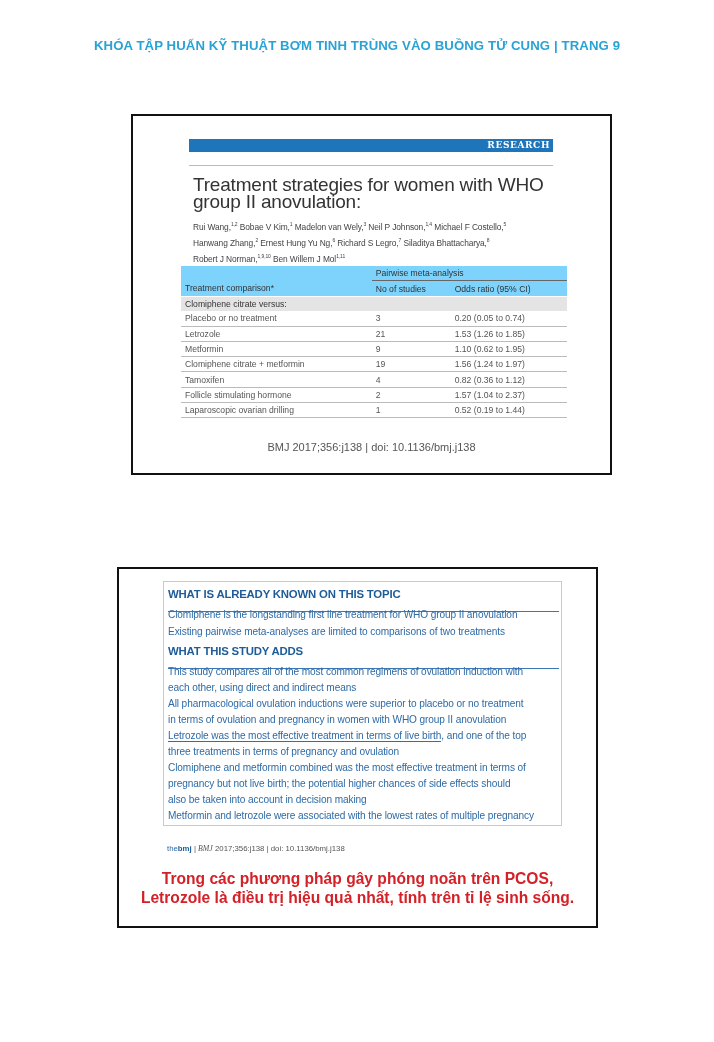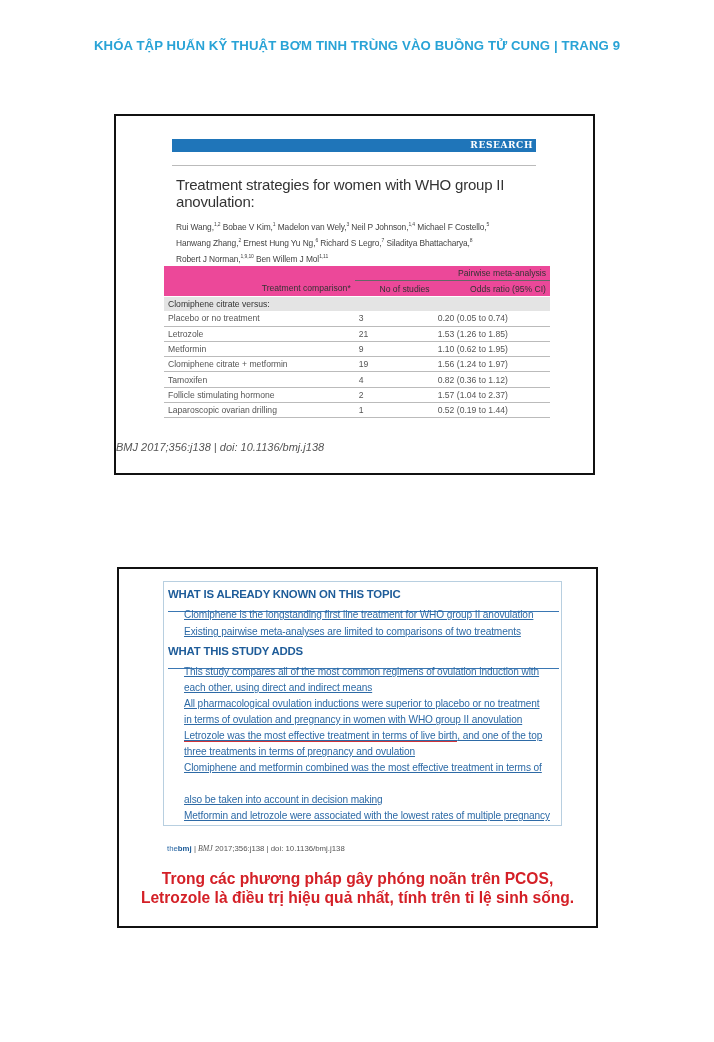"RESEARCH" #slide1 { left: 114px -> 131px }
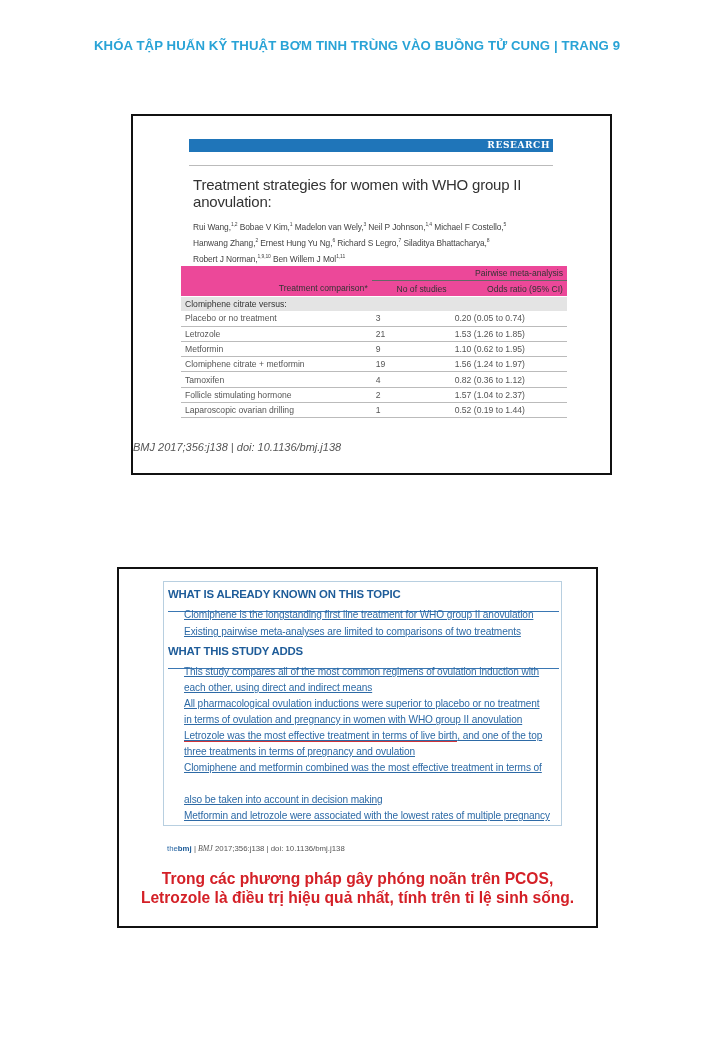"Treatment strategies for women with" .article-title { font-size: 15px -> 19px }
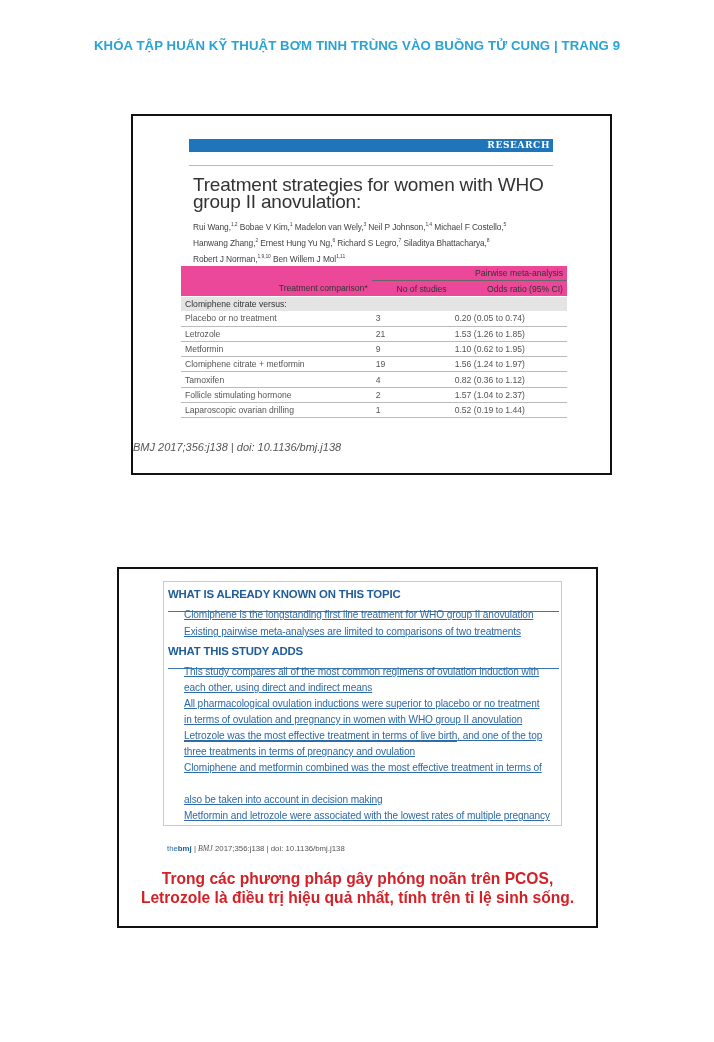"Pairwise meta-analysis" .or-table thead tr th { background: #ec4899 -> #7dd3fc; text-align: right -> none }
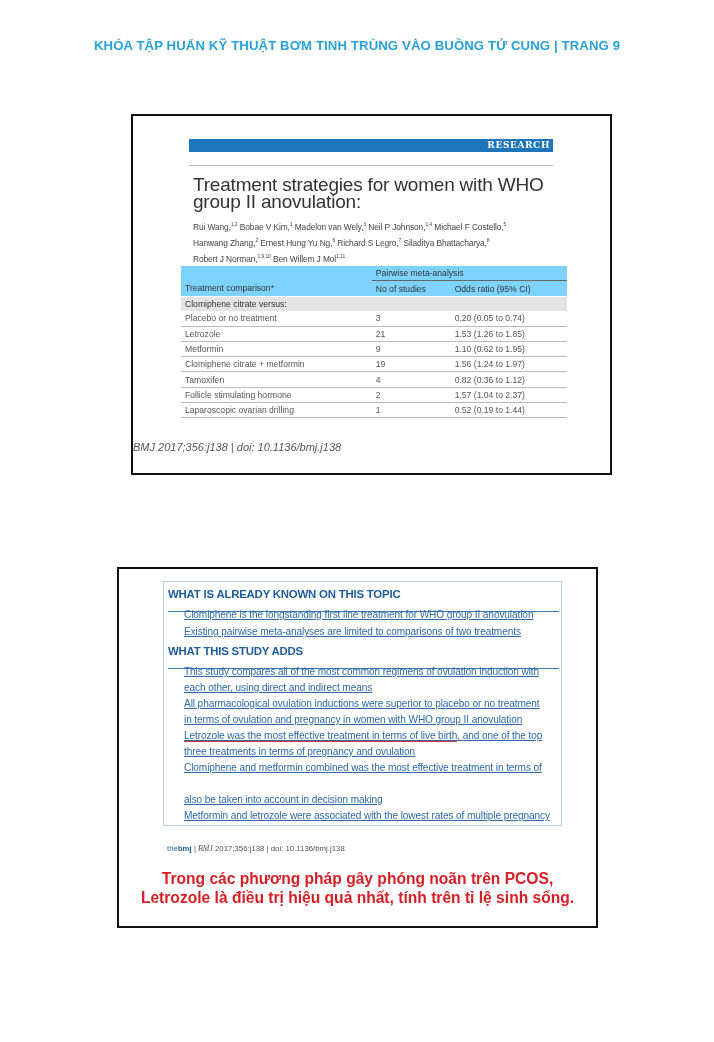"BMJ 2017;356:j138 | doi:" .citation { font-style: italic -> none; text-align: none -> center }
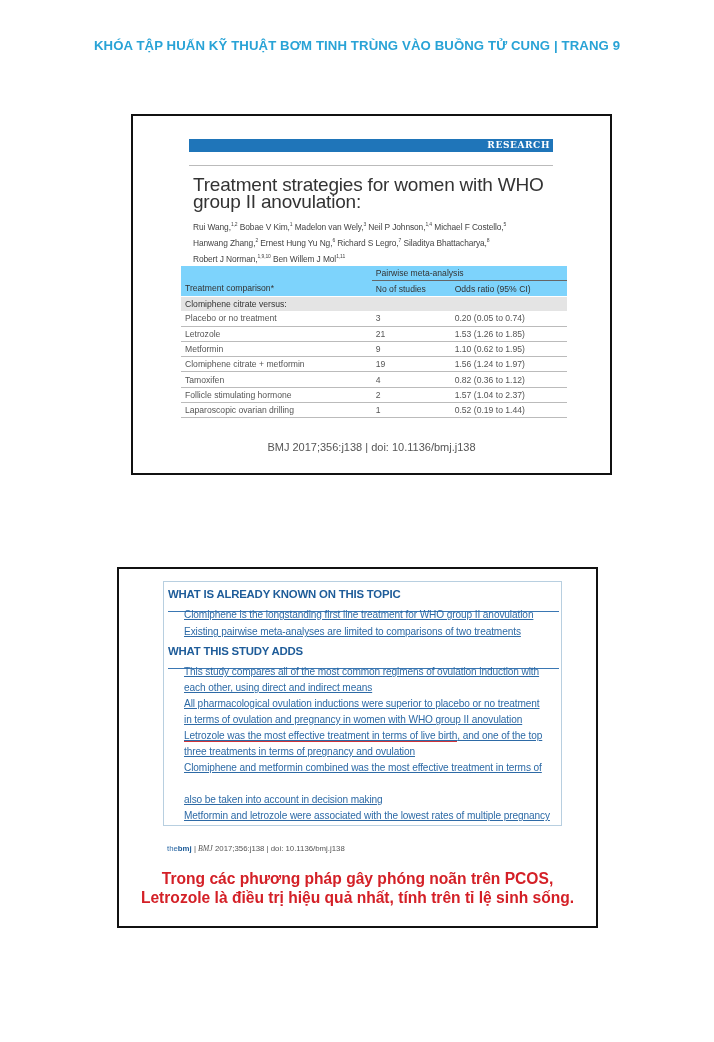"Clomiphene is the longstanding first" .box-line { left: 20px -> 4px; text-decoration: underline -> none }
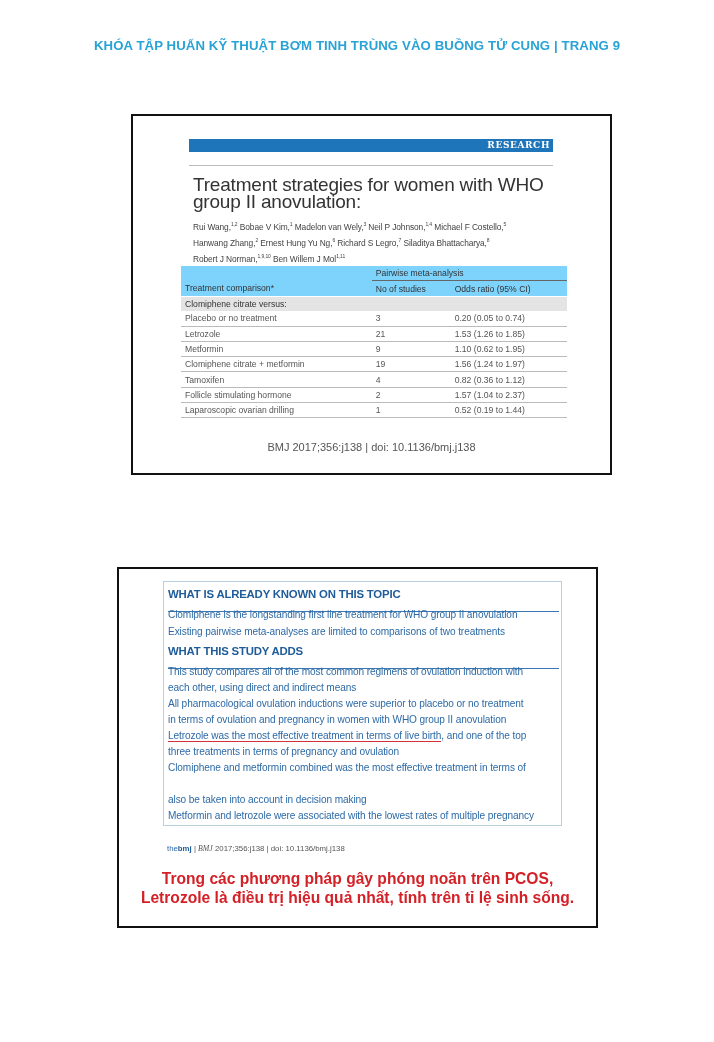"pregnancy but not live birth;" div.box-line { html: none -> <div>pregnancy but not live birth; the potential higher chances of side effects should</div> }
